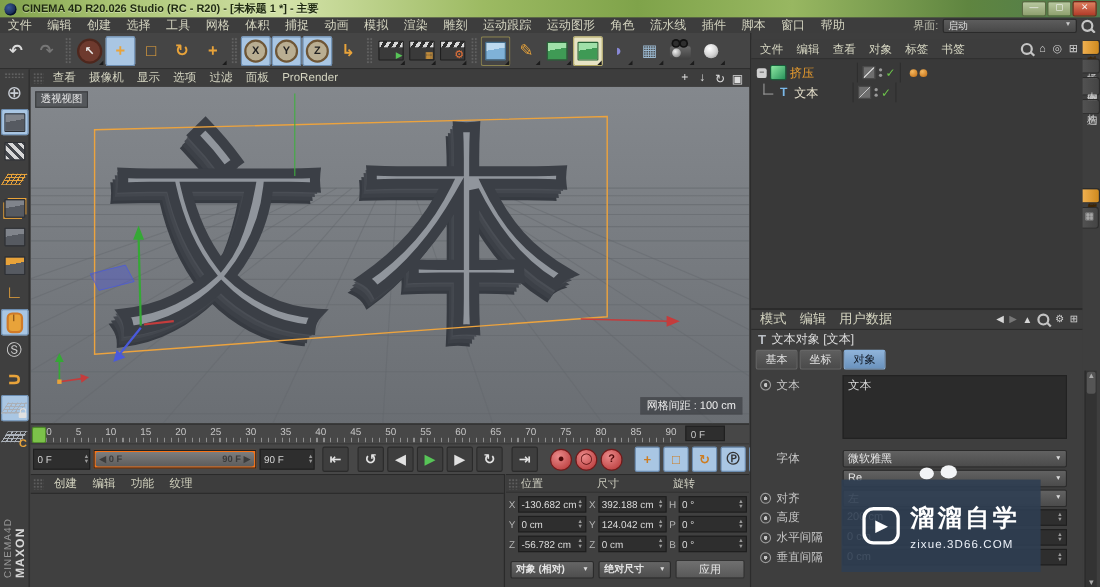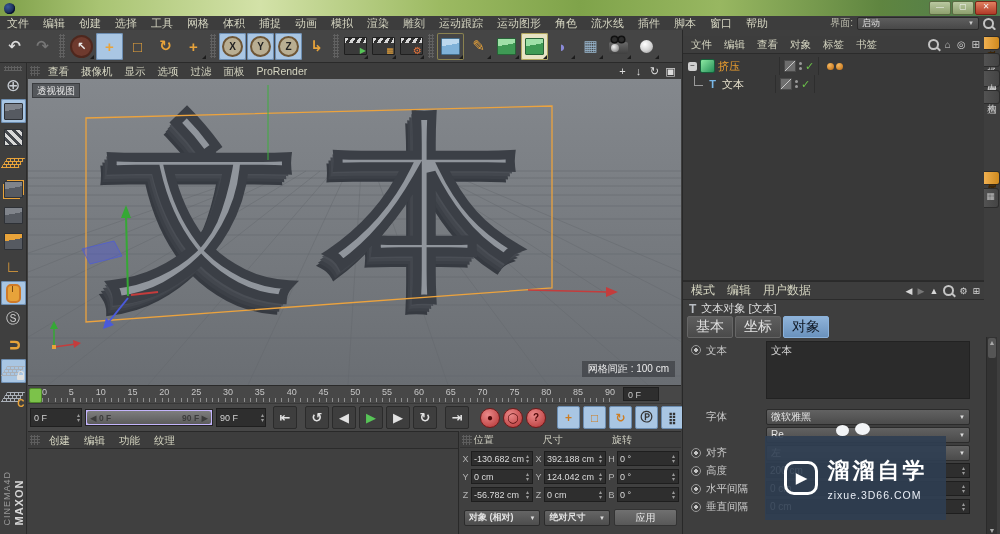"CINEMA 4D R20.026 Studio (RC" span.wtitle { html: none -> <span>CINEMA 4D R20.026 Studio (RC - R20) - [未标题 1 *] - 主要</span> }
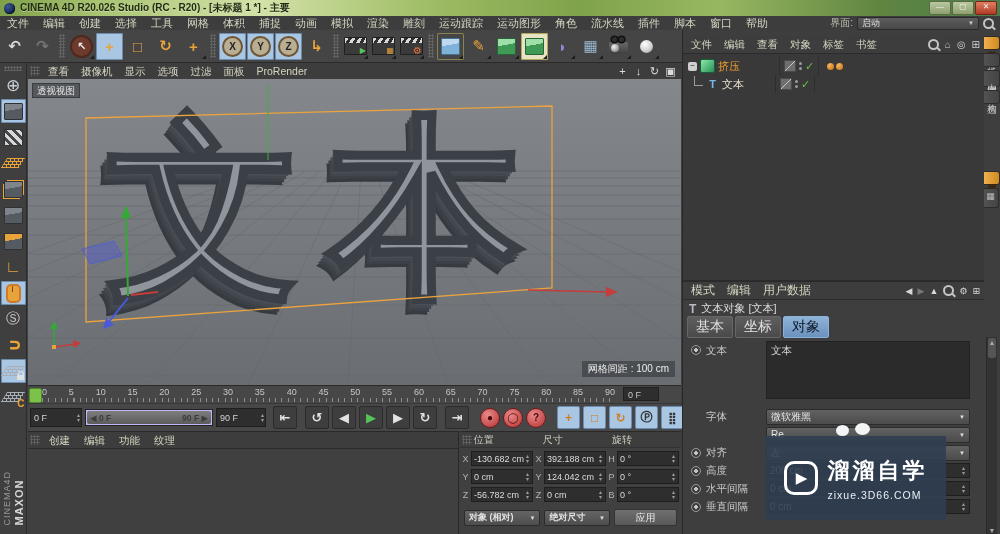"基本" .atab { font-size: 14px -> 10px }
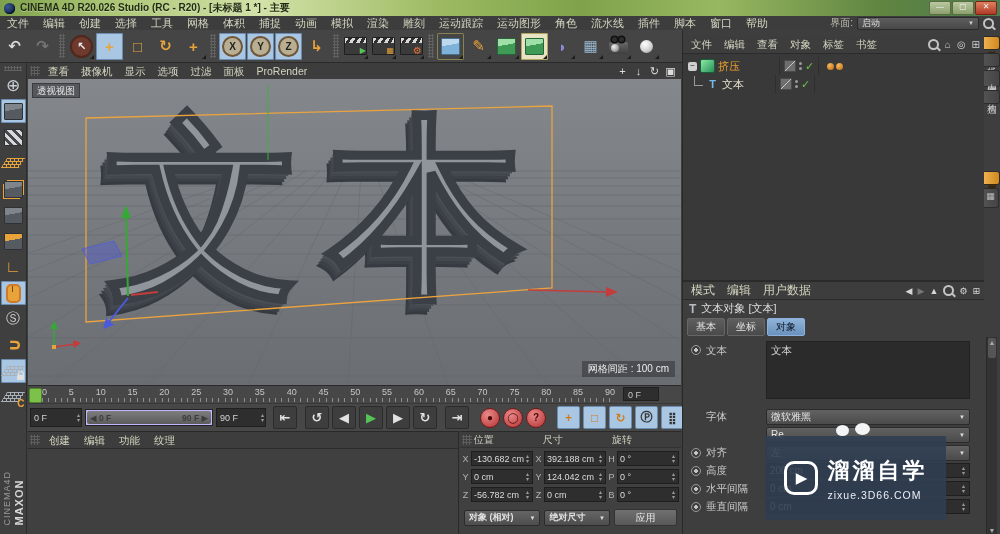"◀ 0 F" .rslider { background: #c4b5fd -> #f97316; width: 128px -> 148px }
